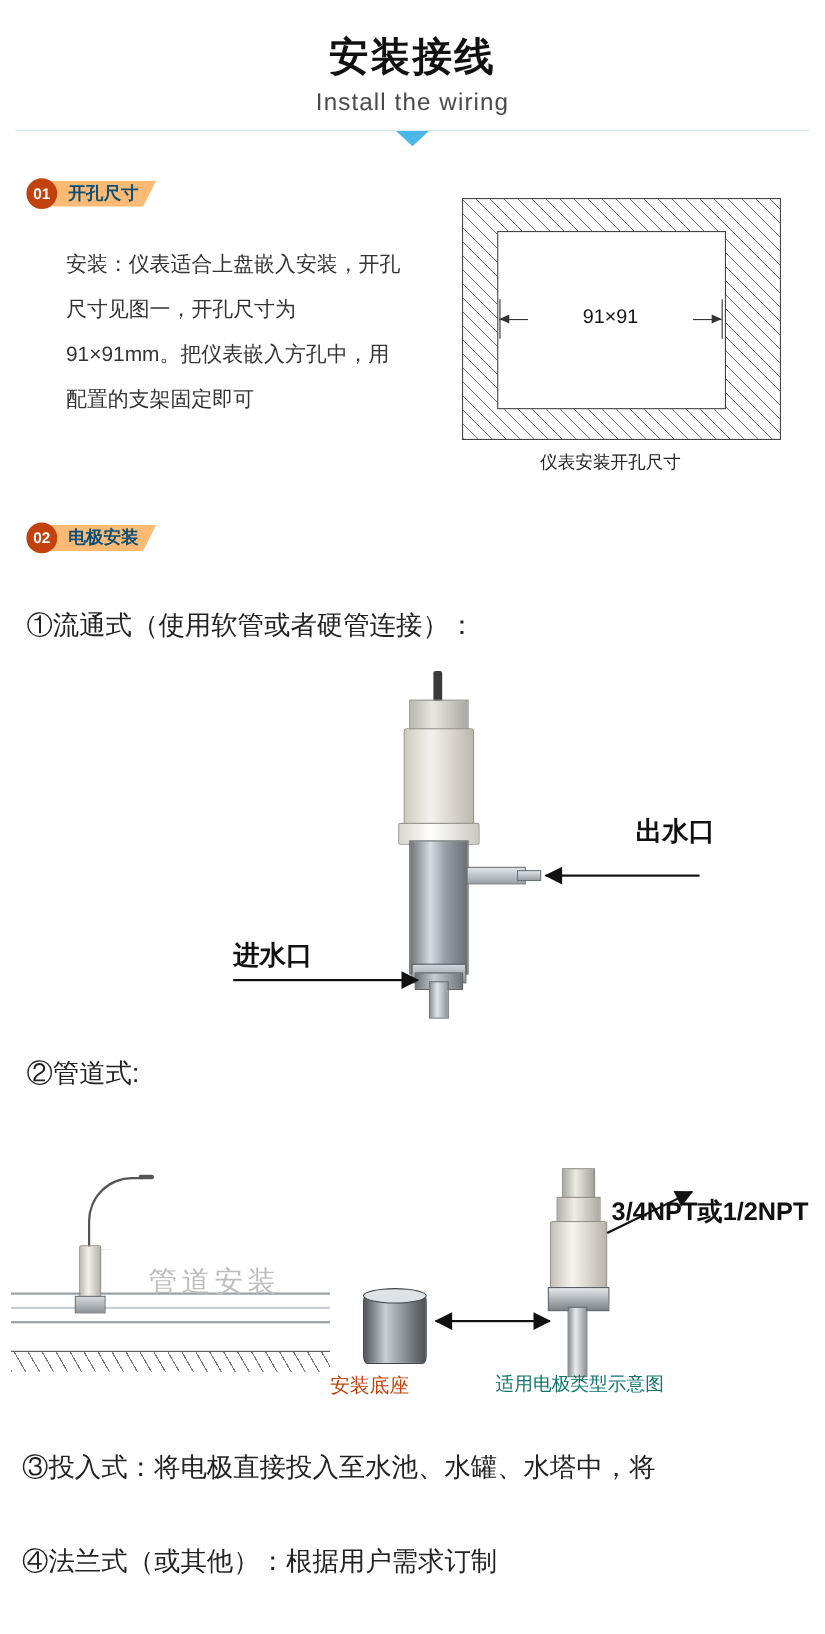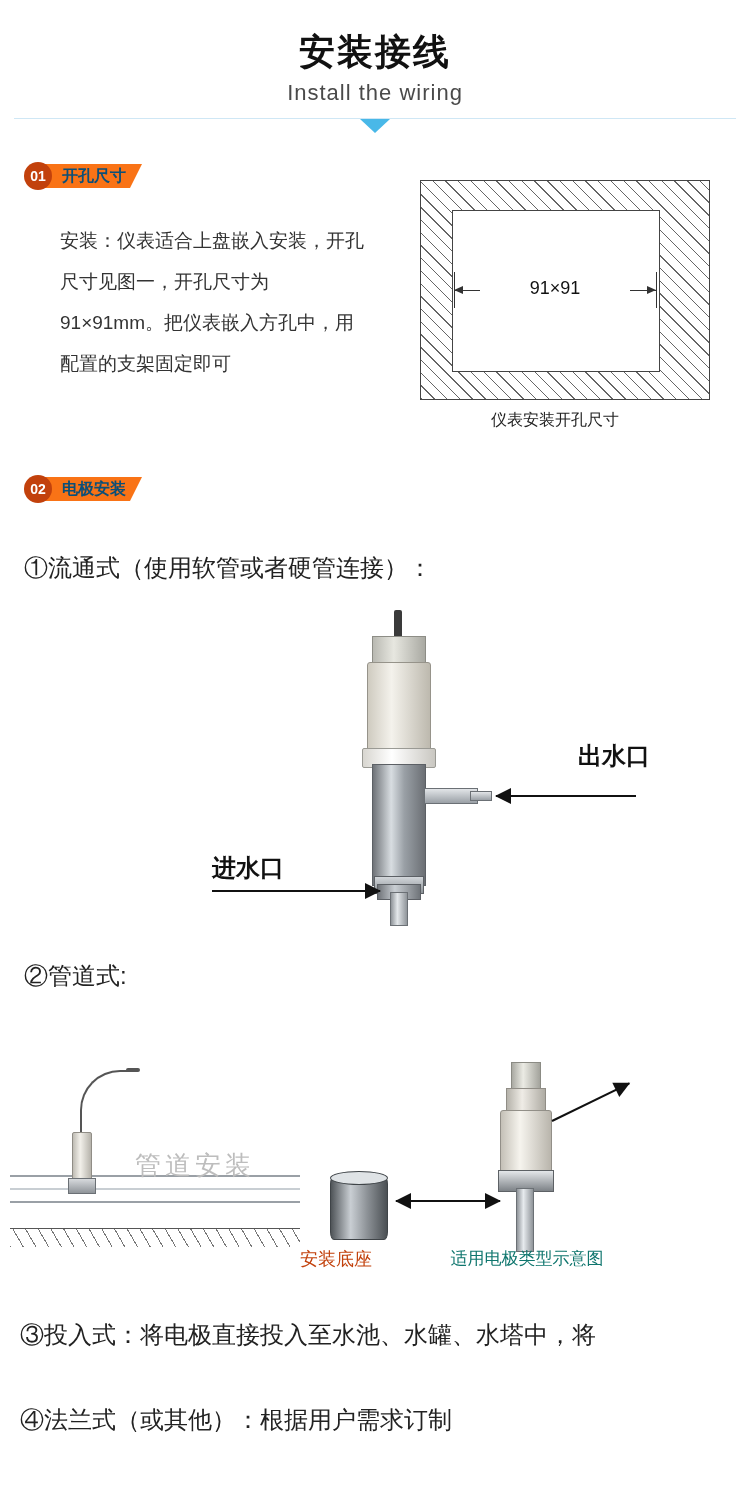"开孔尺寸" .sec-tag .ribbon { background: #f97316 -> #fdba74 }
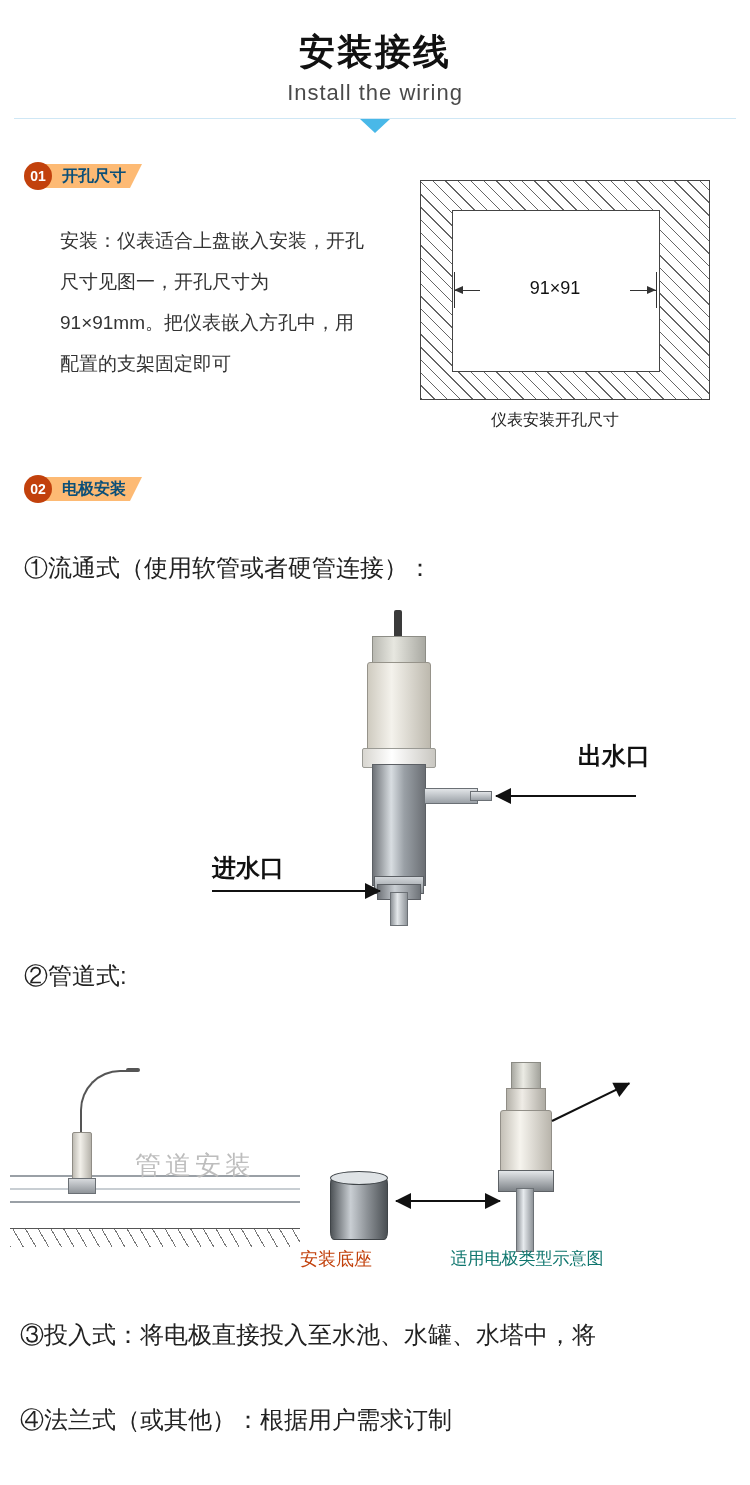"3/4NPT或1/2NPT" div.npt-label { html: none -> <div>3/4NPT或1/2NPT</div> }
